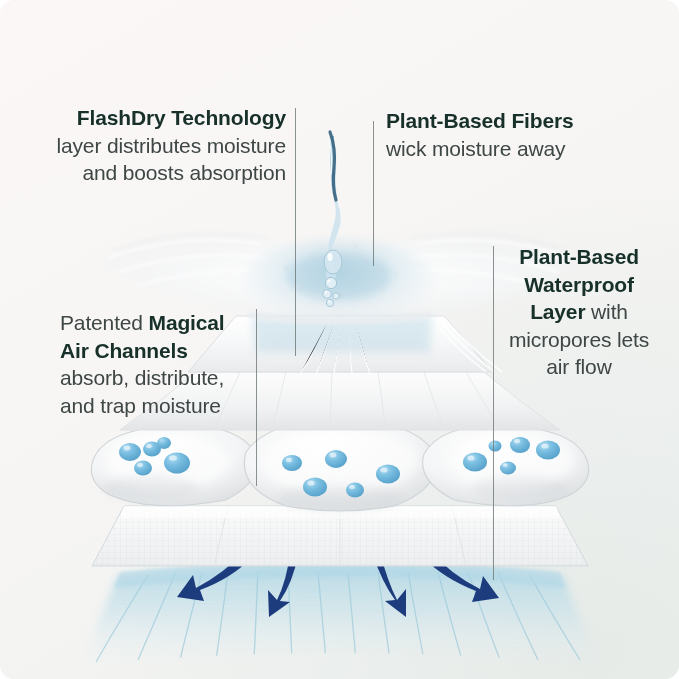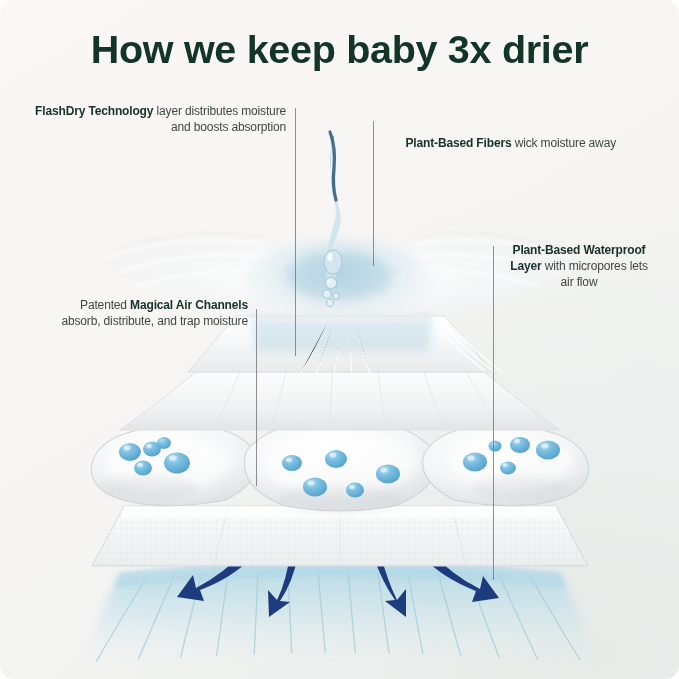"How we keep baby 3x" div.title { html: <div>How we keep baby 3x drier</div> -> none }
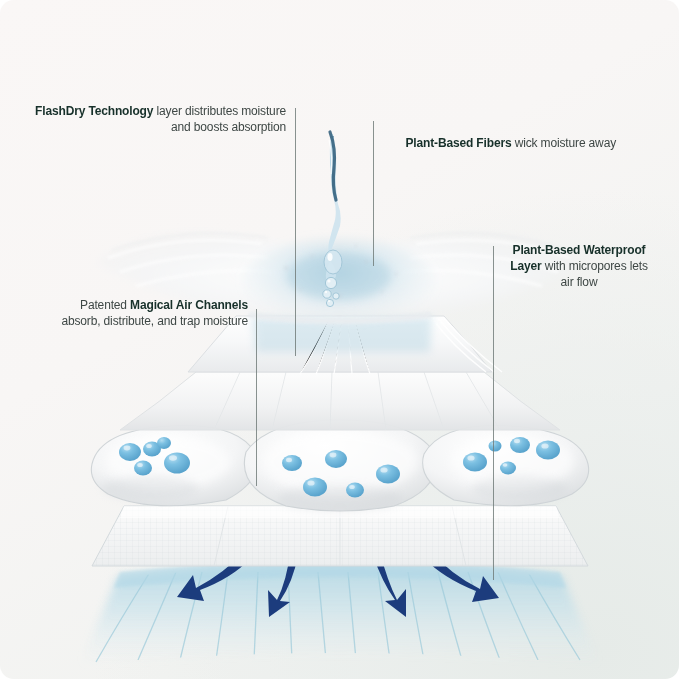"FlashDry Technology layer distributes" .label { font-size: 12px -> 21px }
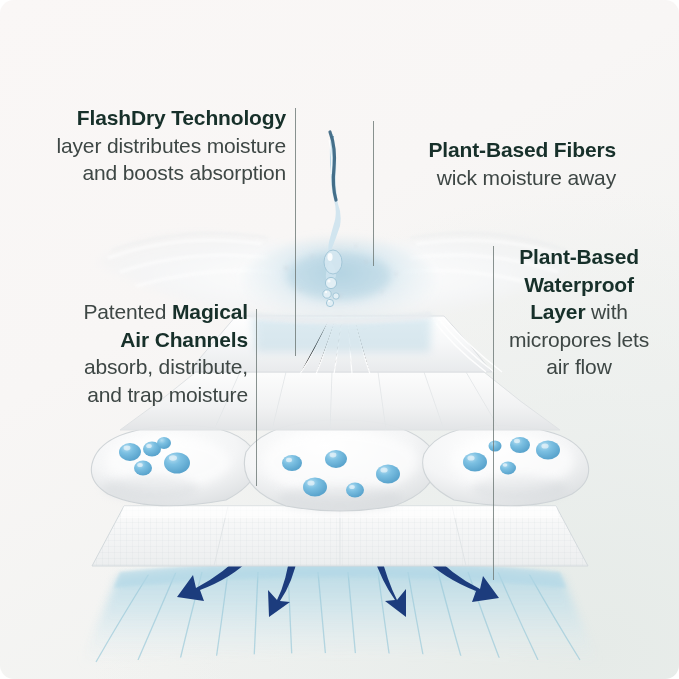"Plant-Based Fibers wick moisture away" .label-fibers { text-align: right -> left; top: 136px -> 107px }
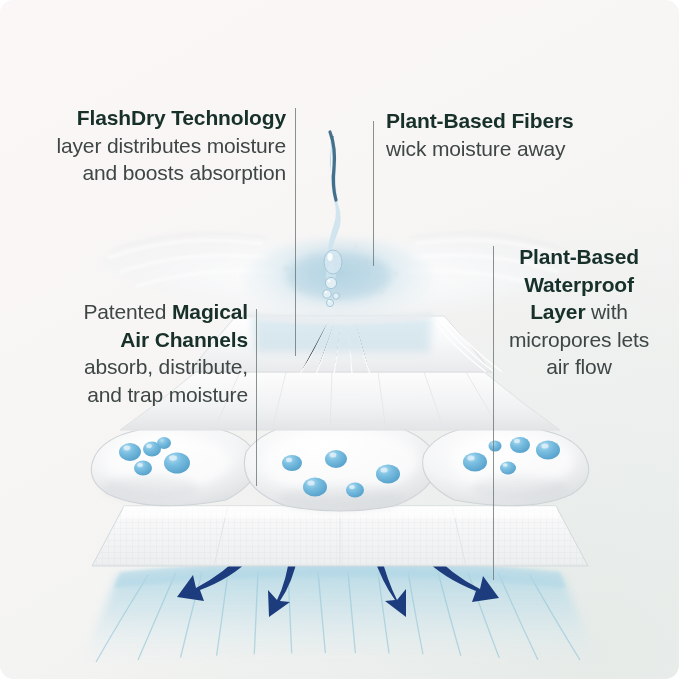"Patented Magical Air Channels absorb," .label-channels { text-align: right -> none; top: 298px -> 309px }
